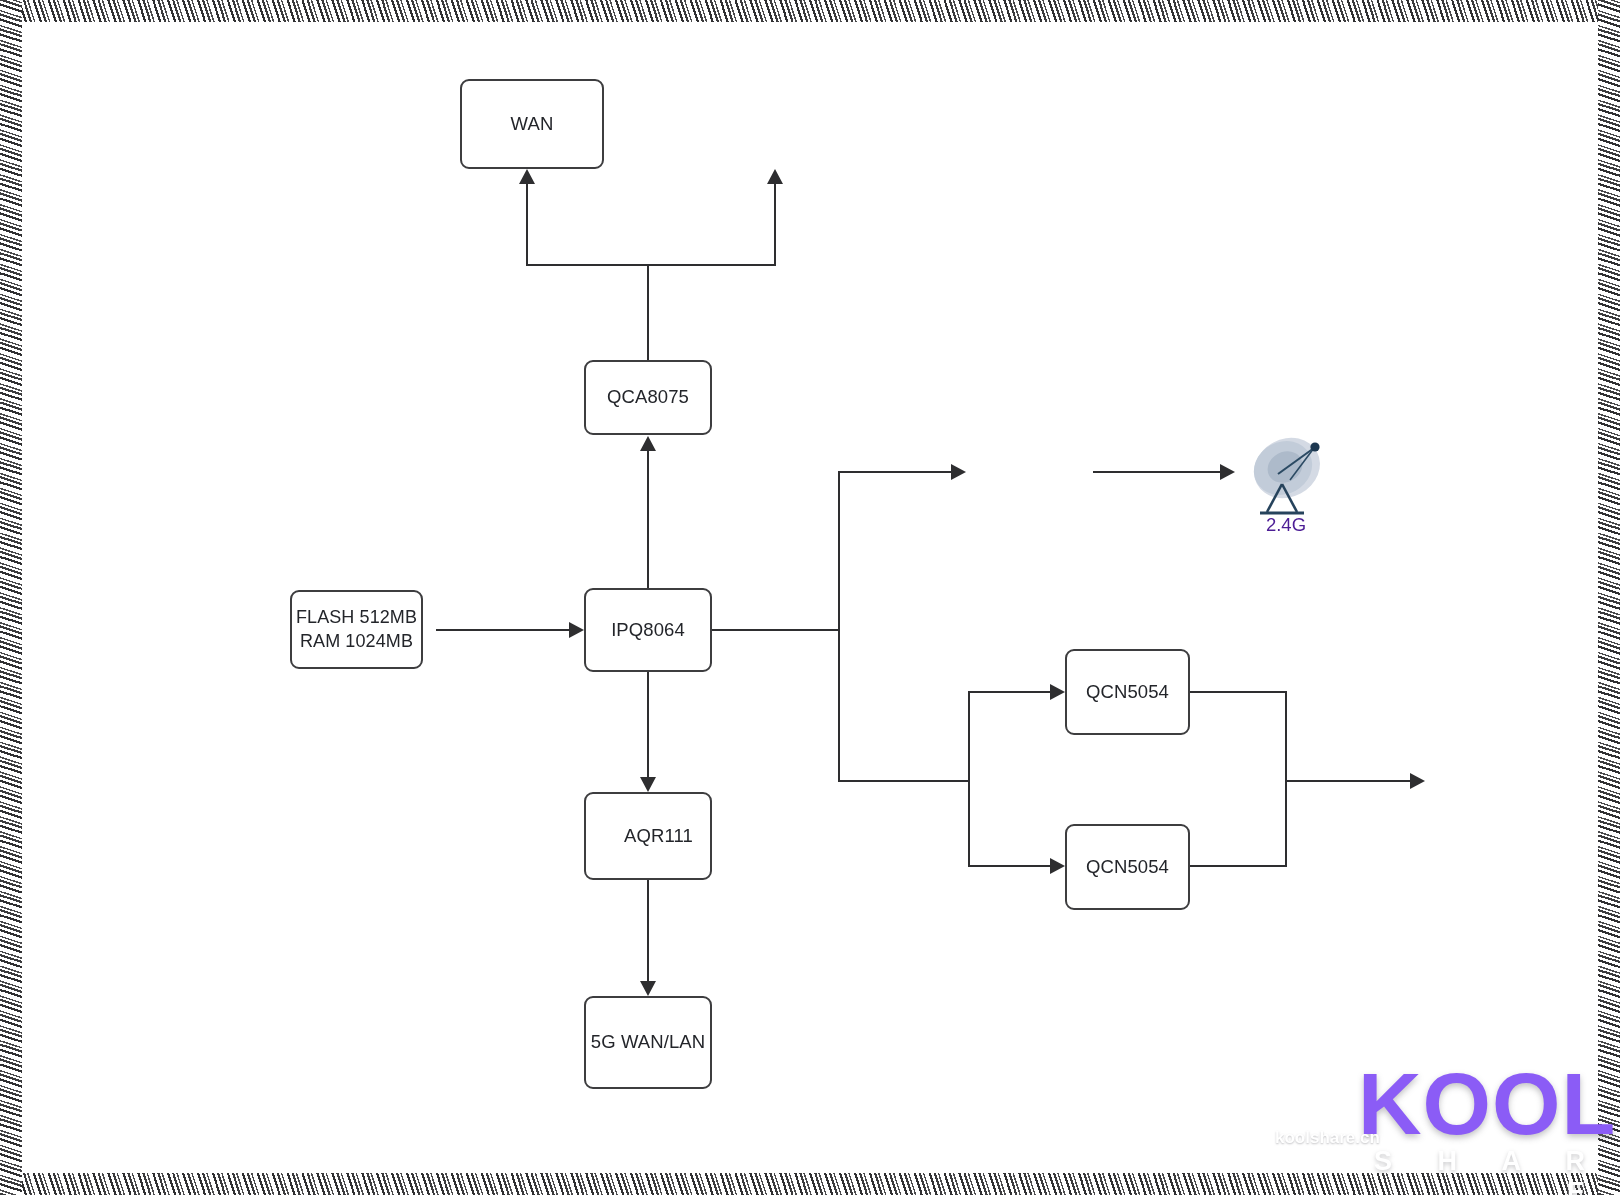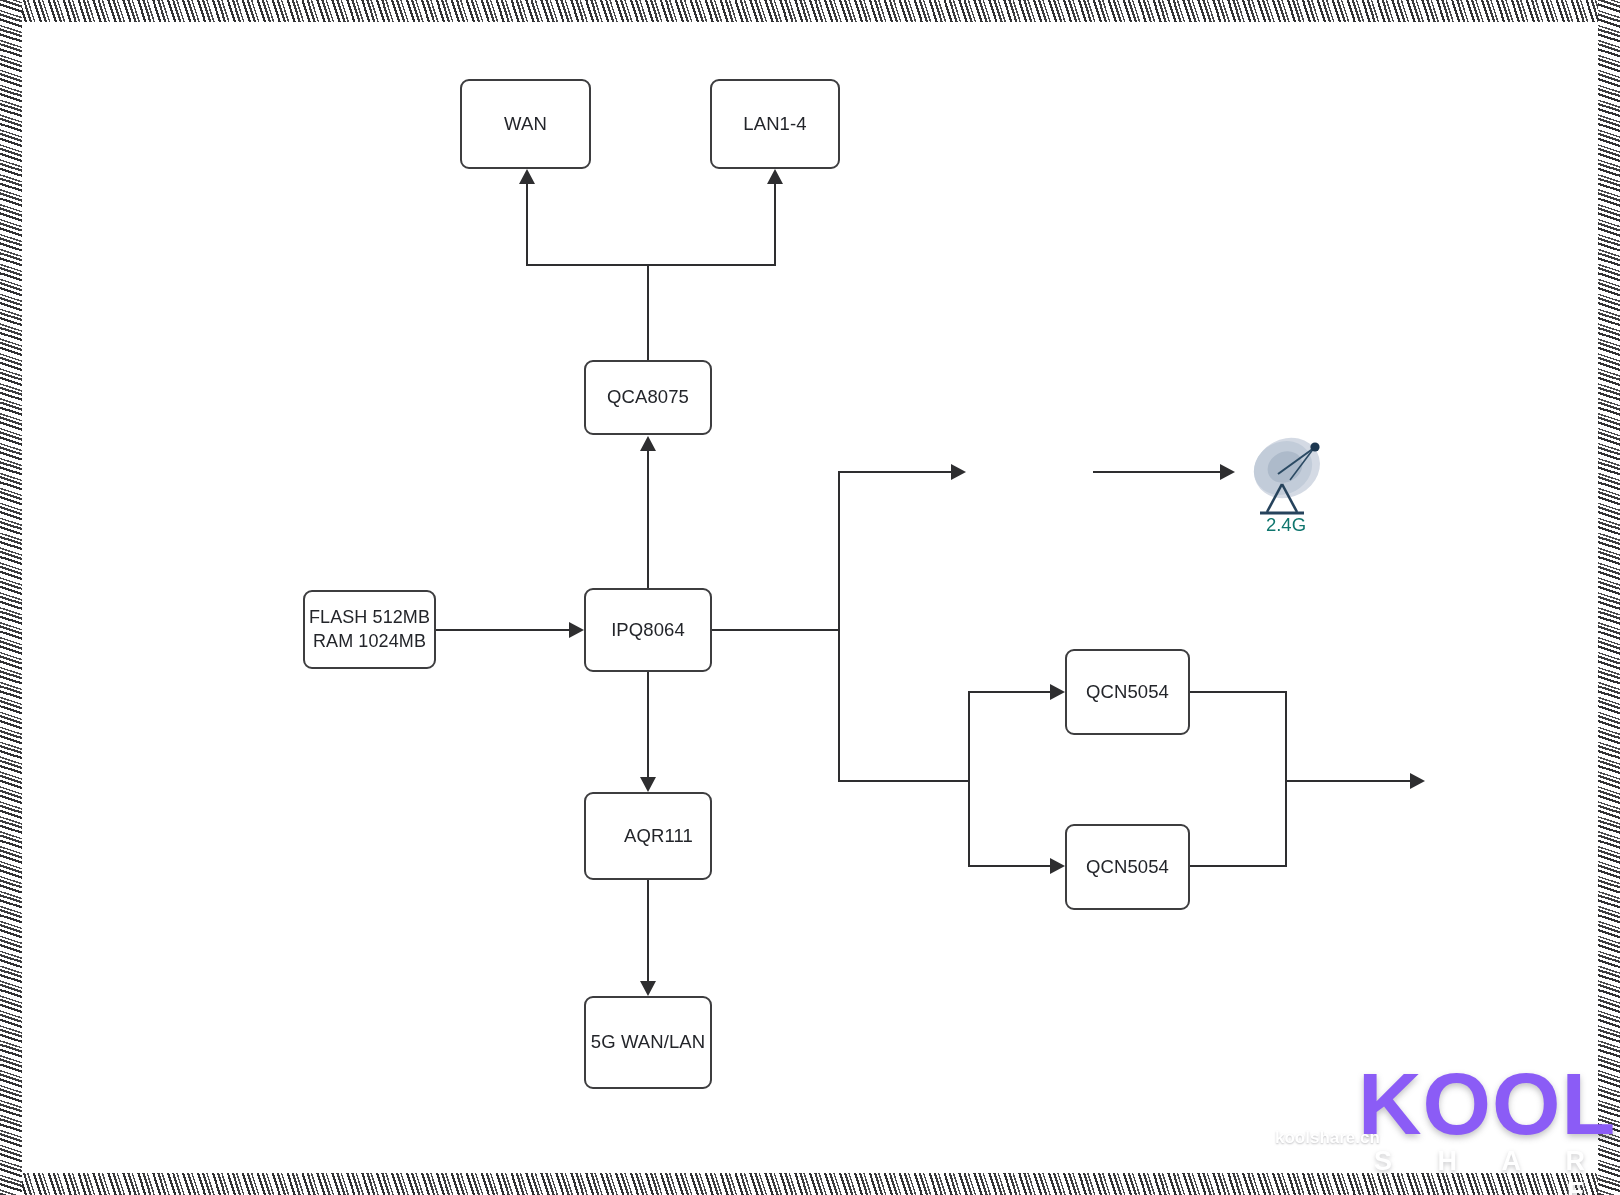"WAN" div.node { width: 131px -> 144px }
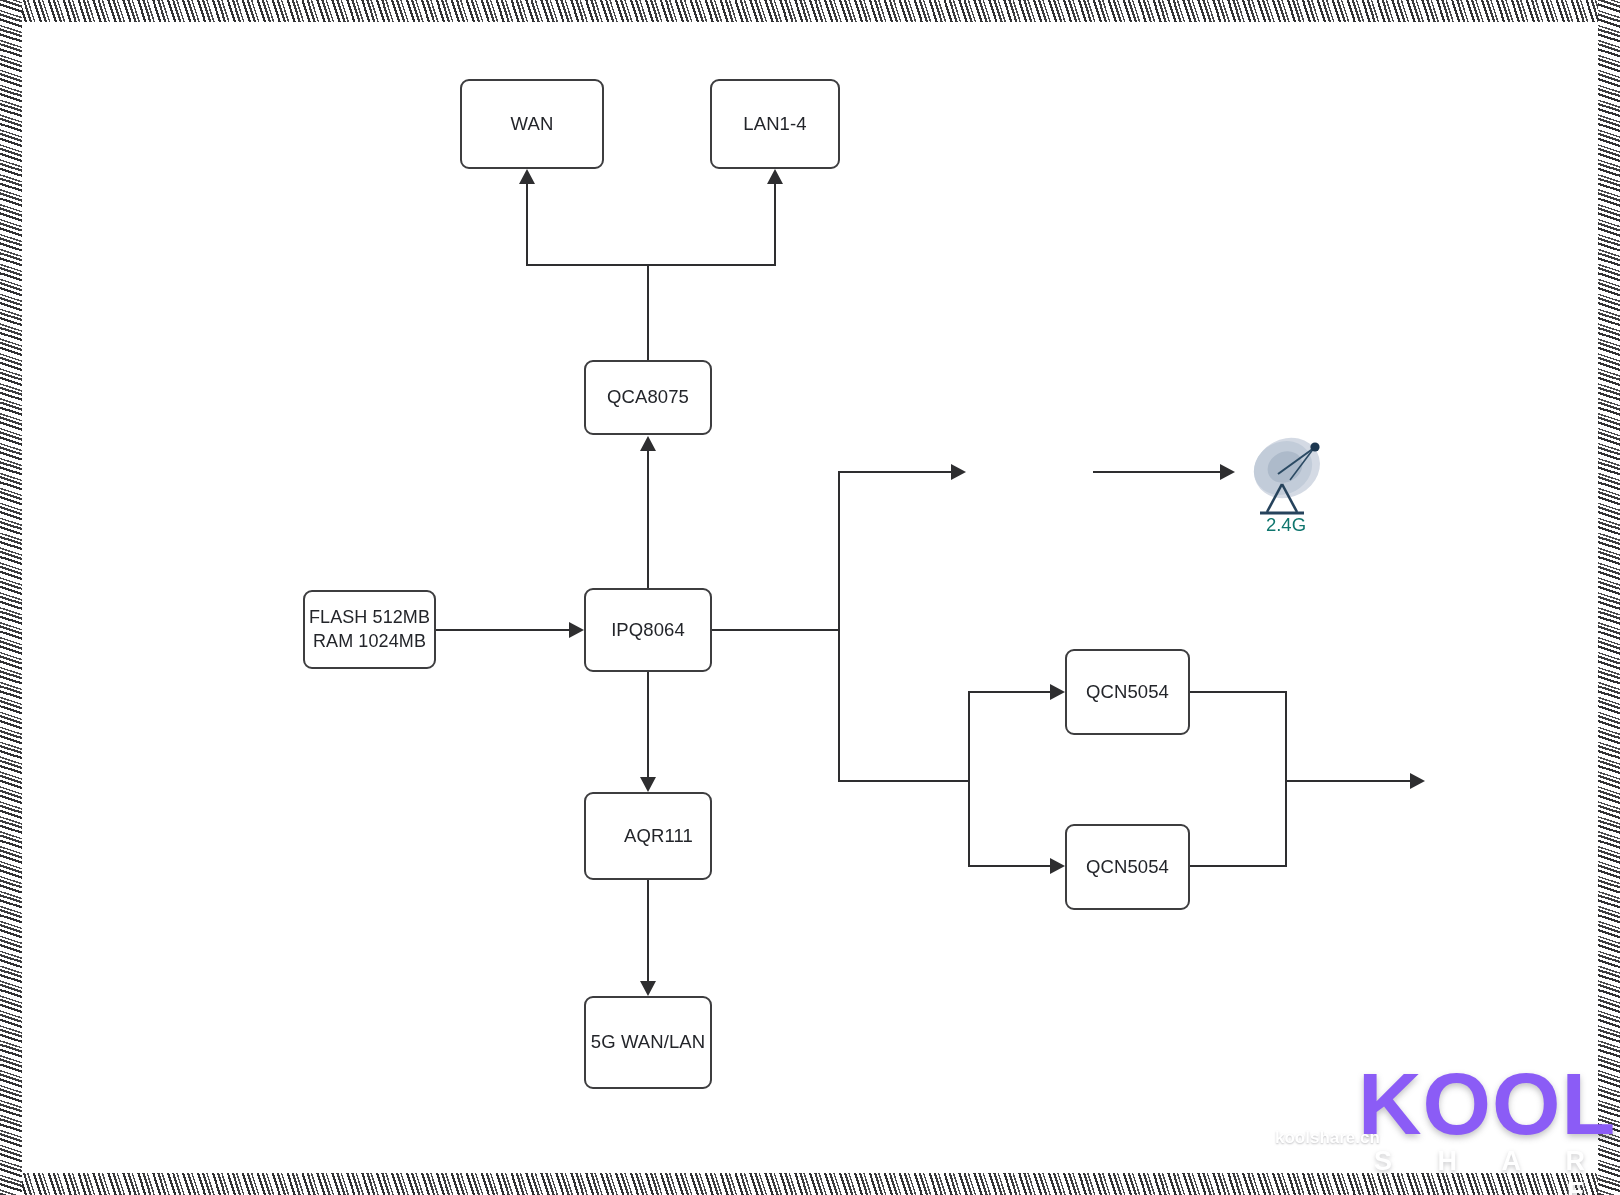"LAN1-4" div.node { html: <div>LAN1-4</div> -> none }
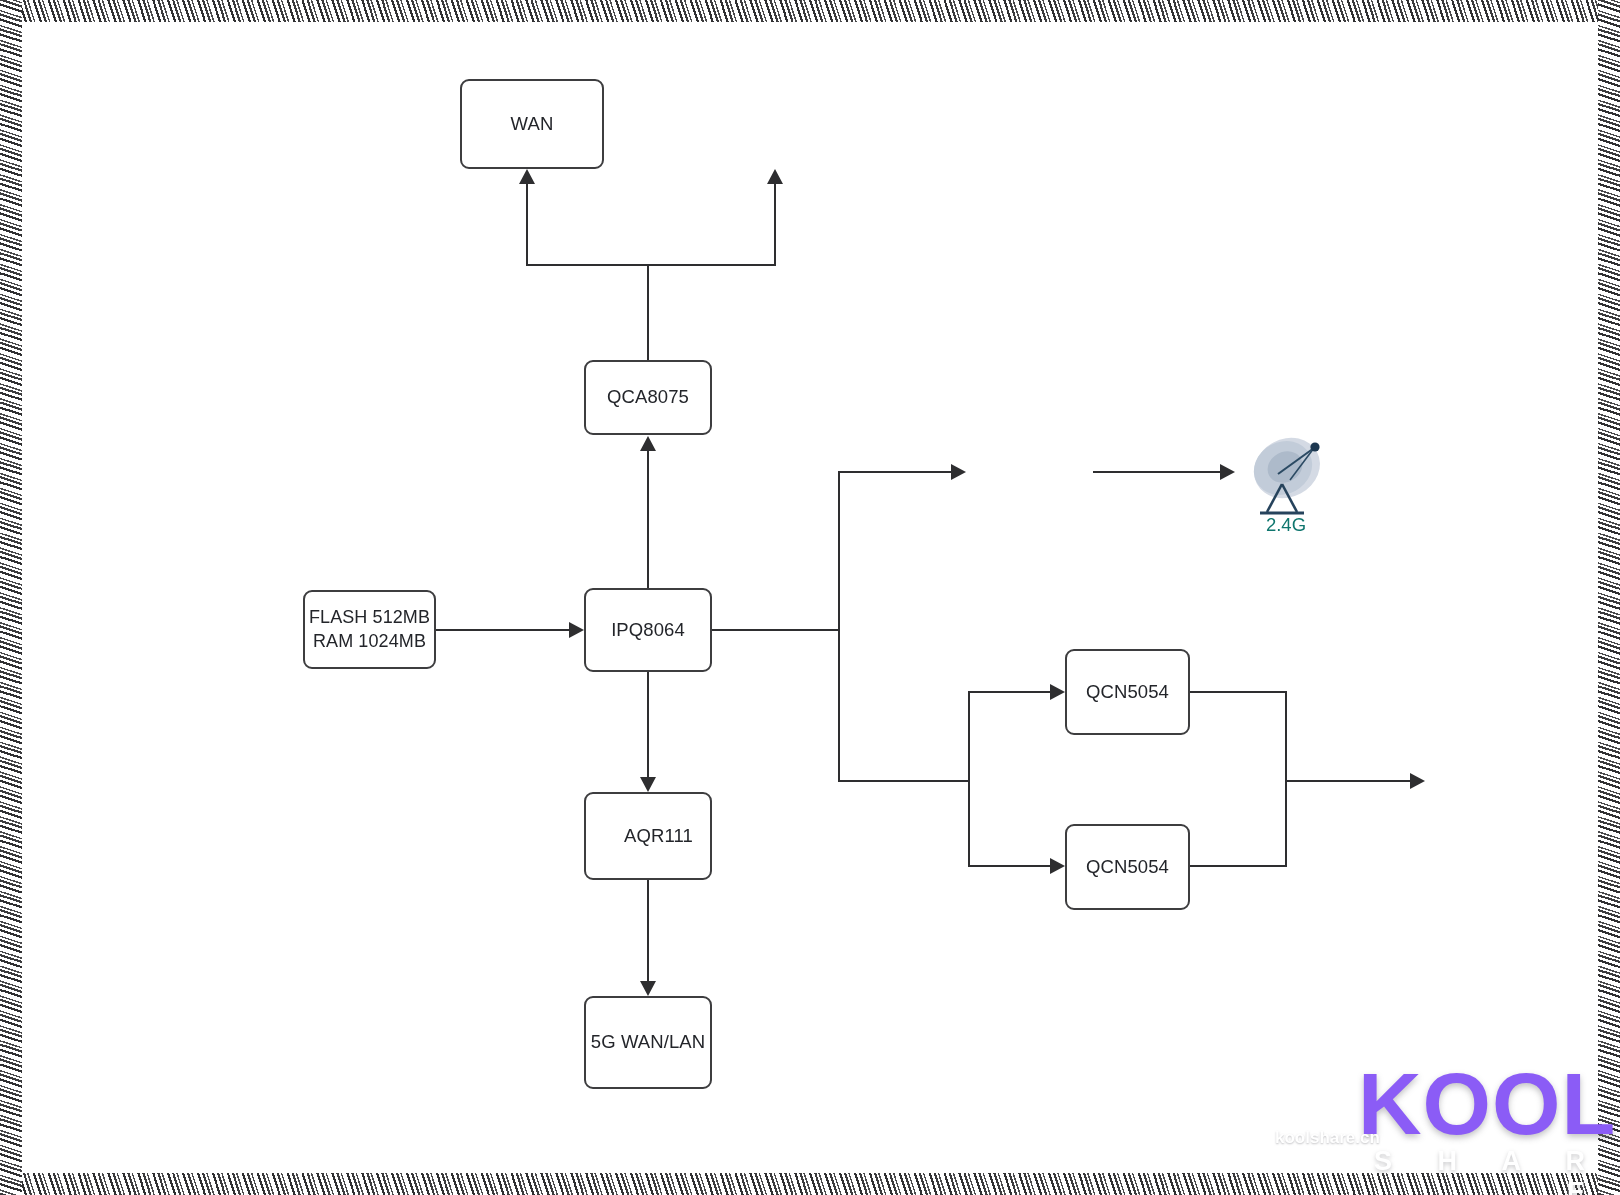"2.4G" .dish-label { color: #0f766e -> #4c1d95 }
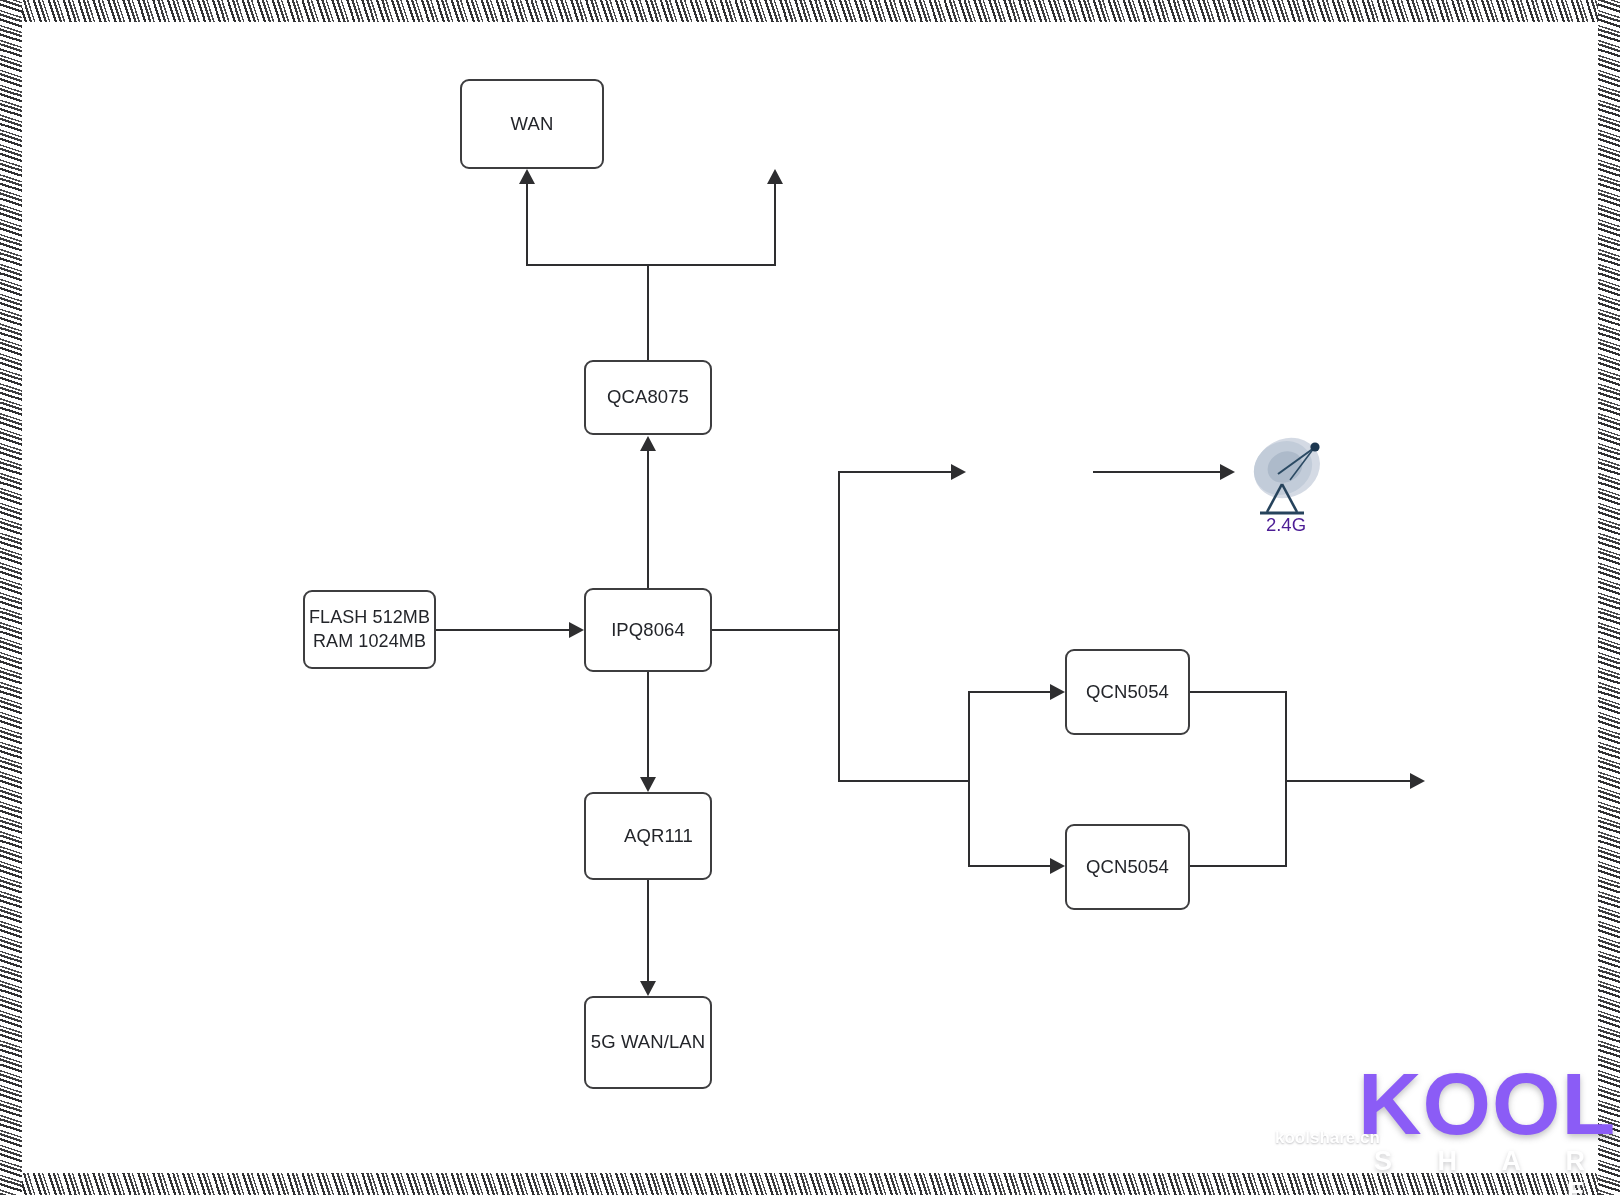"FLASH 512MB" div.node { left: 303px -> 290px }
